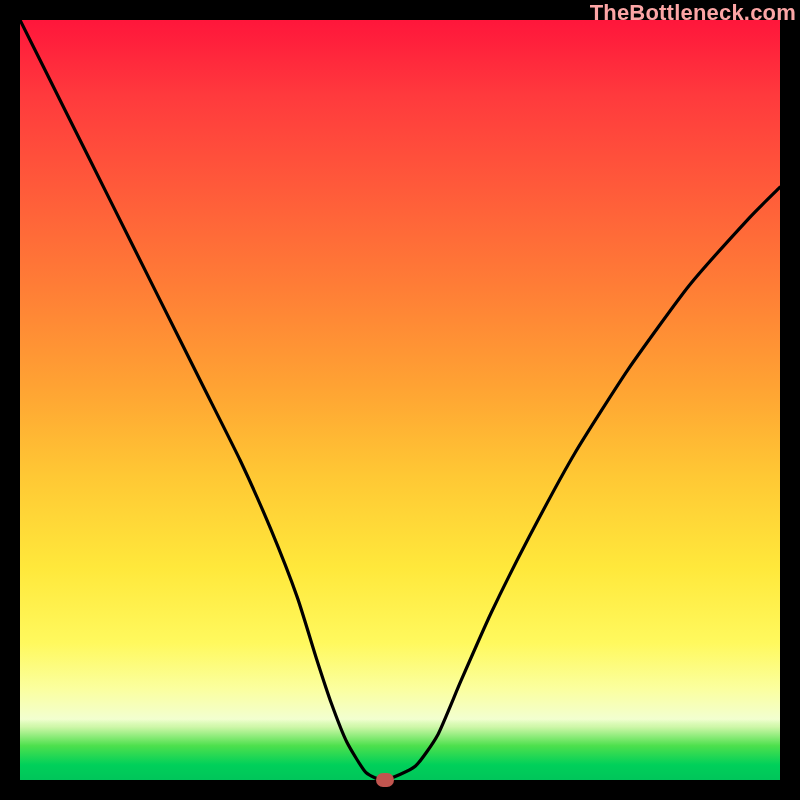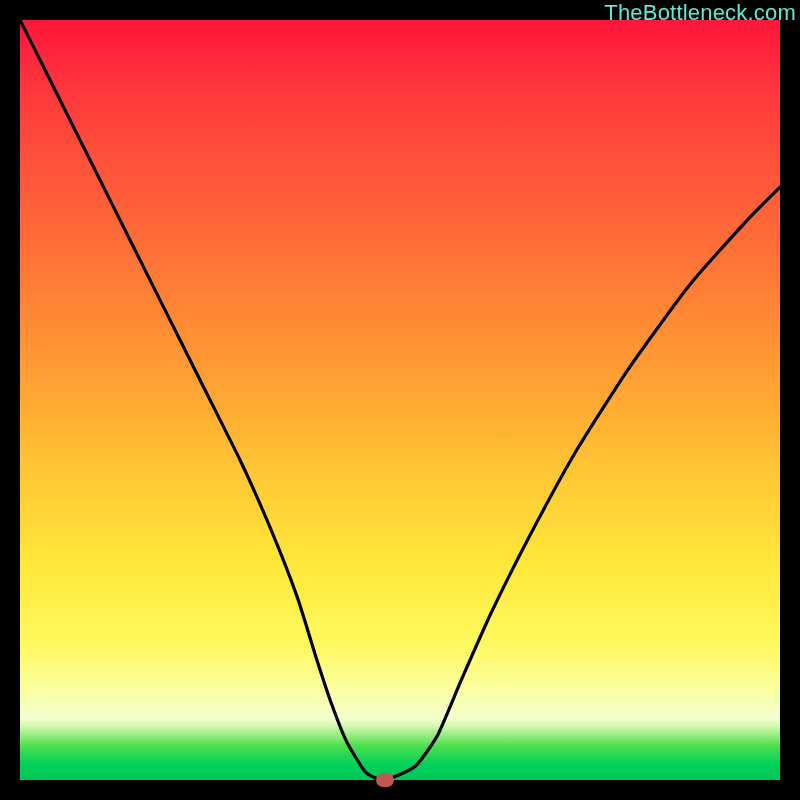"TheBottleneck.com" .watermark { color: #5eead4 -> #fca5a5; font-weight: 400 -> 700 }
